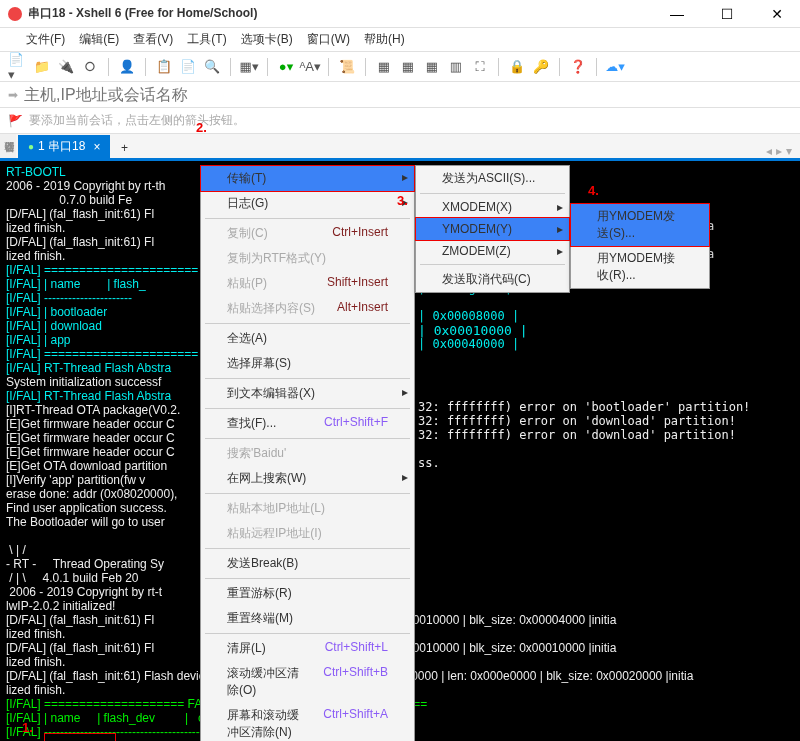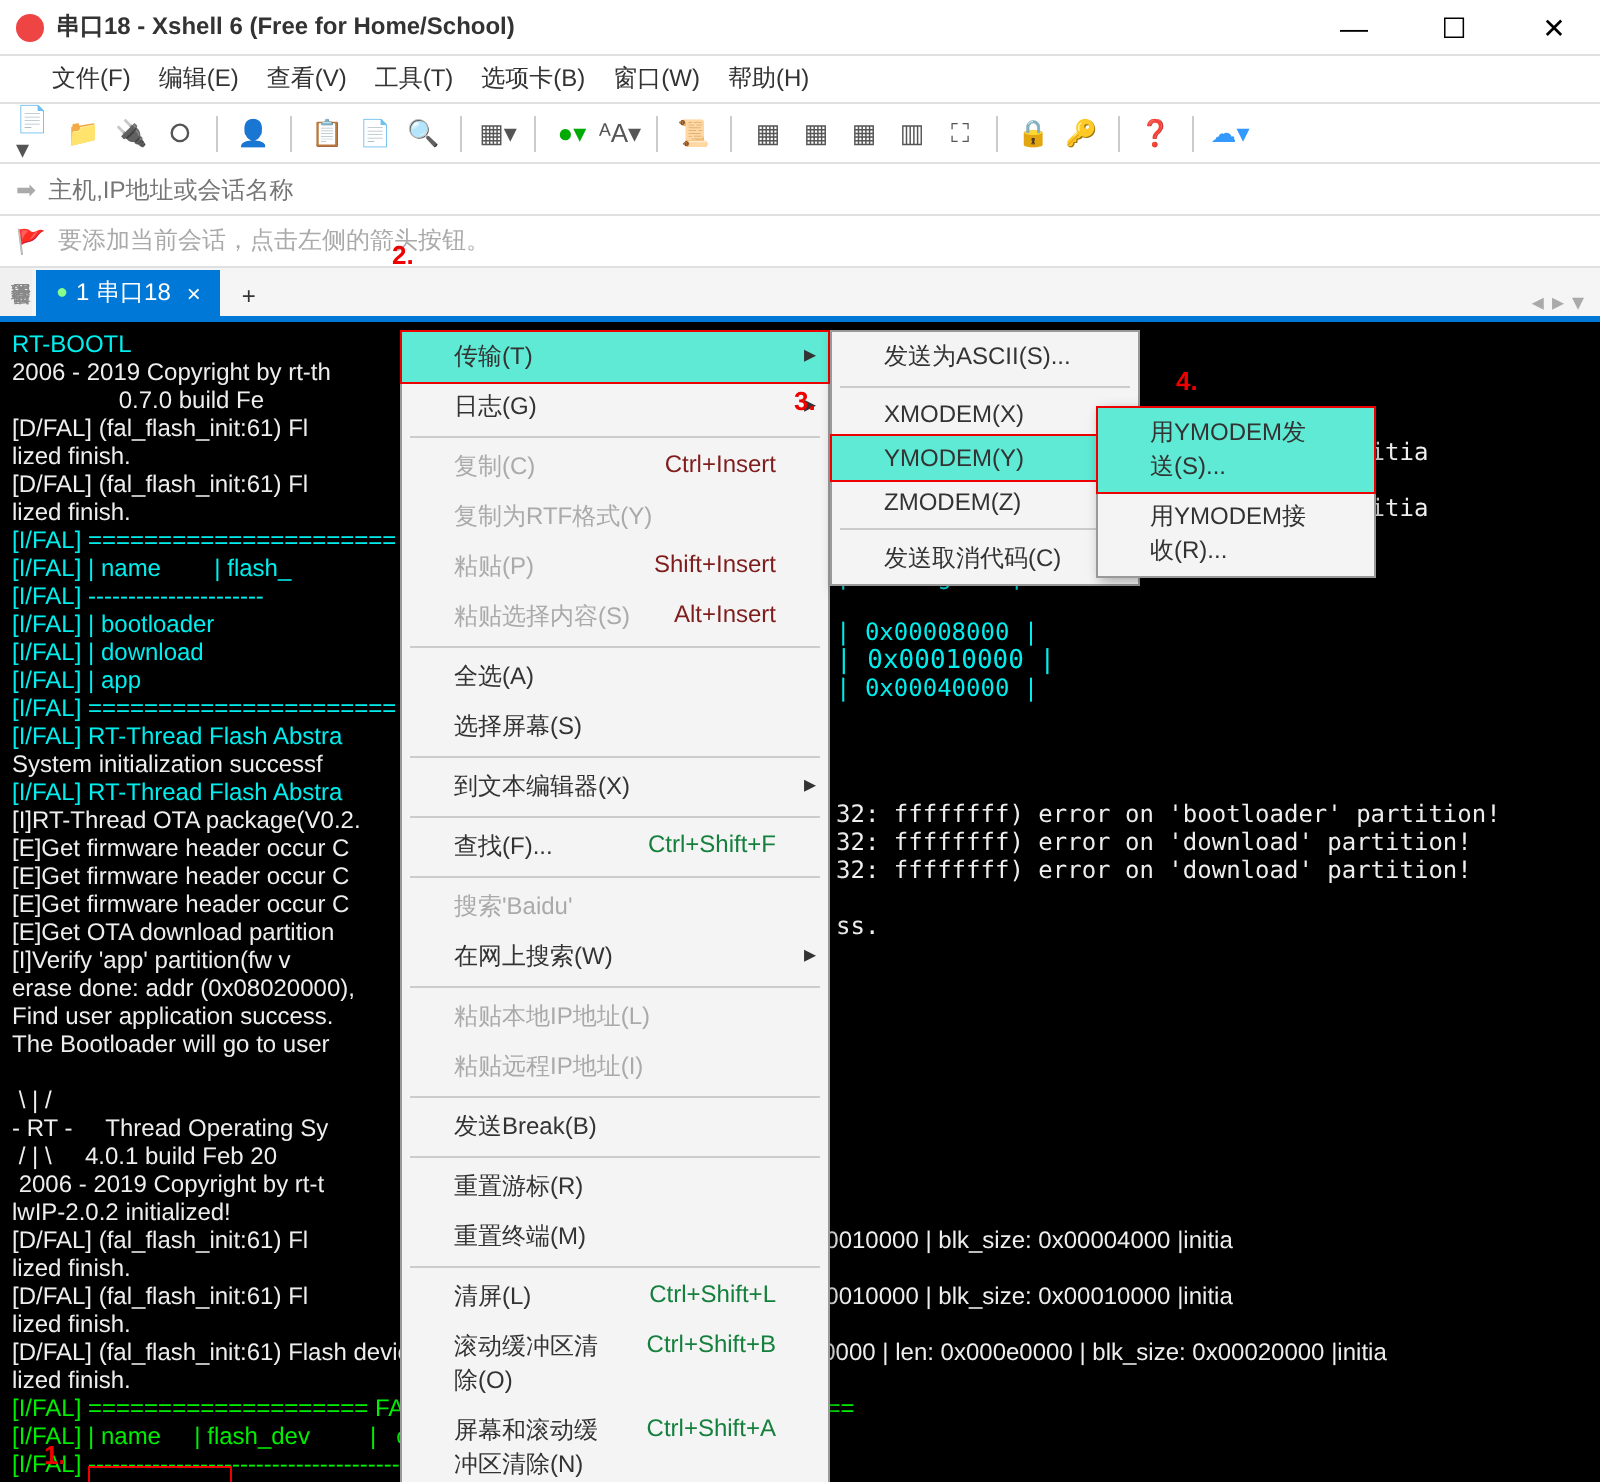"主机,IP地址或会话名称" input { font-size: 12px -> 16px }
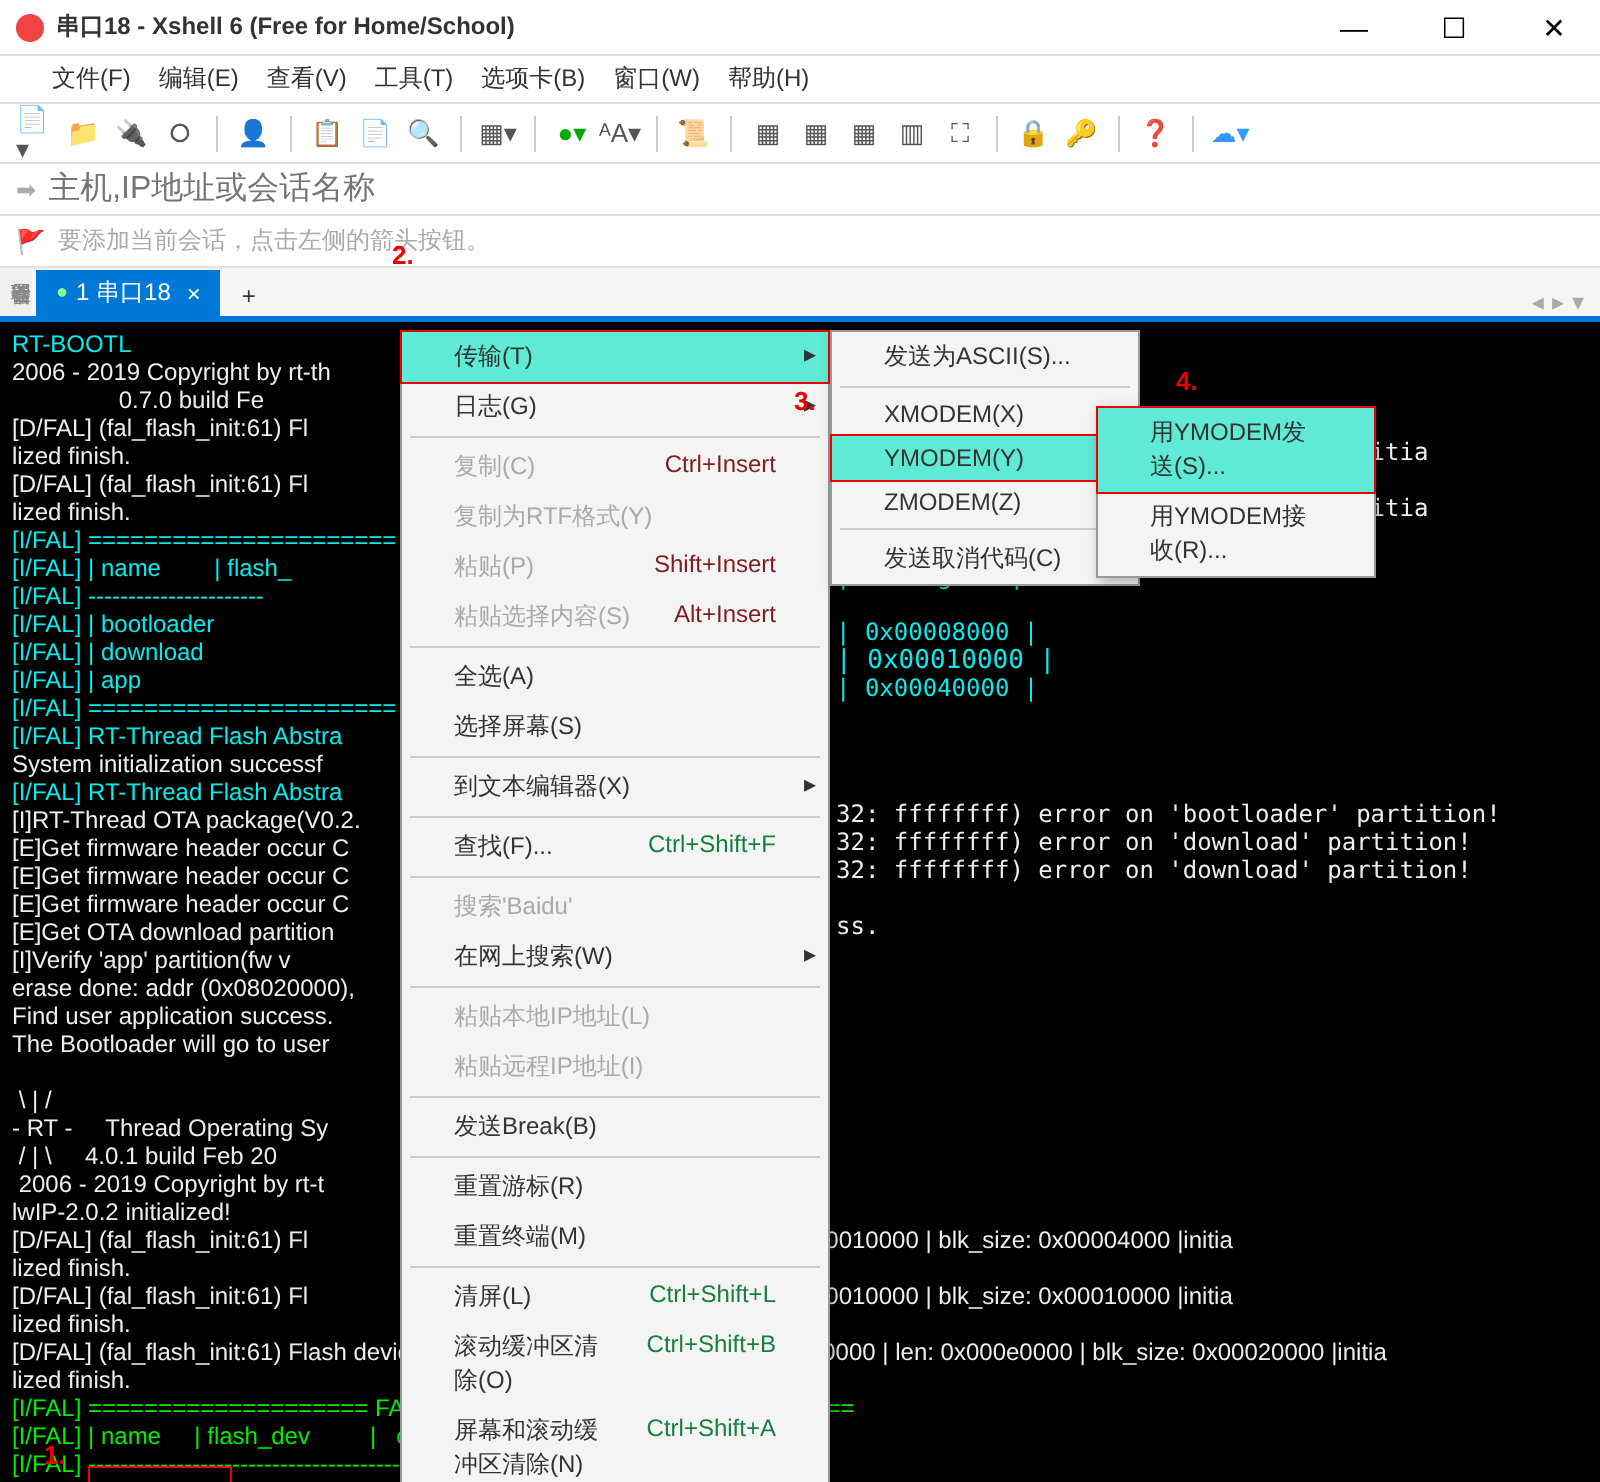"传输(T)" .ctx-item.hl { background: #5eead4 -> #3b82f6 }
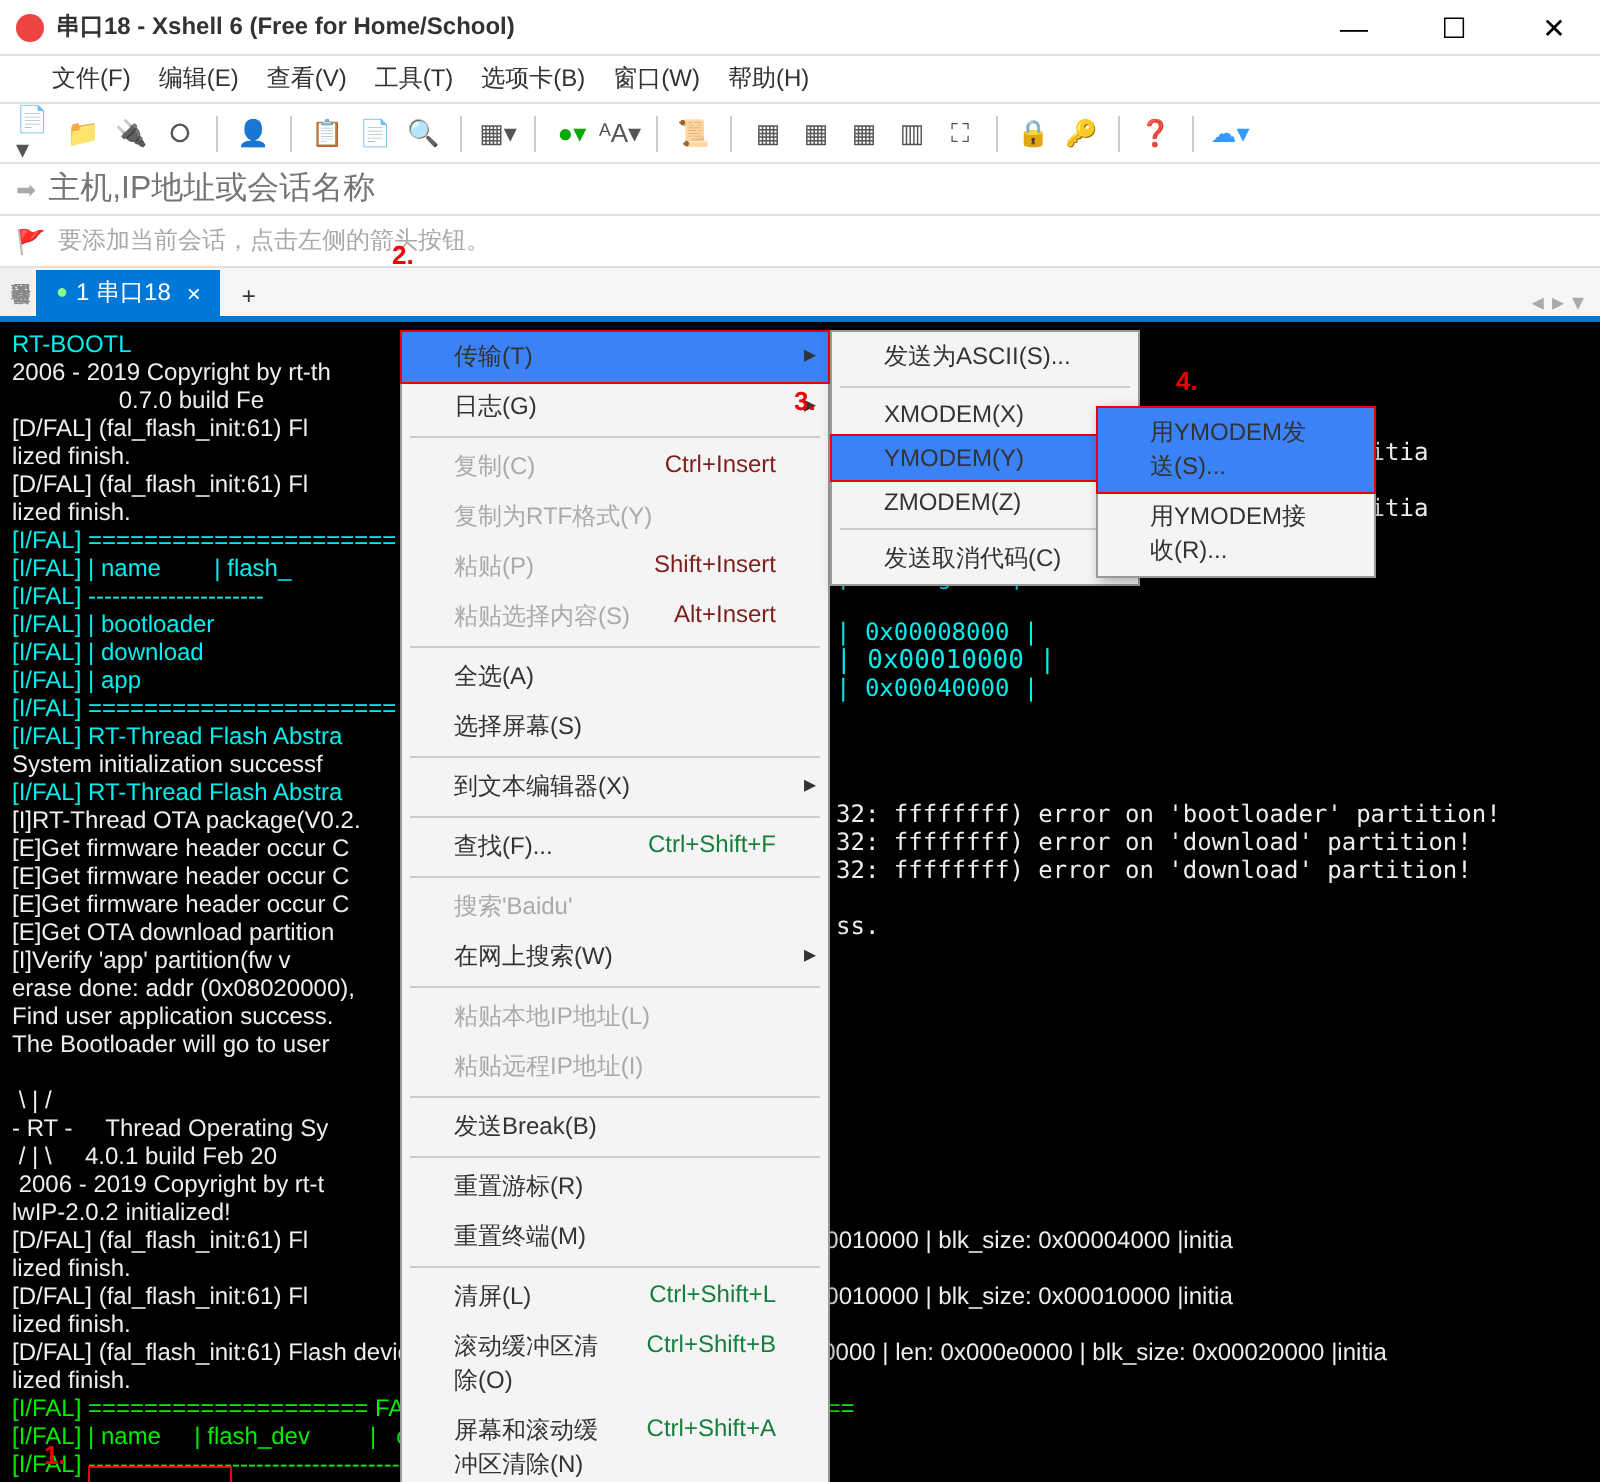"用YMODEM发送(S)..." .m3 { left: 548px -> 570px }
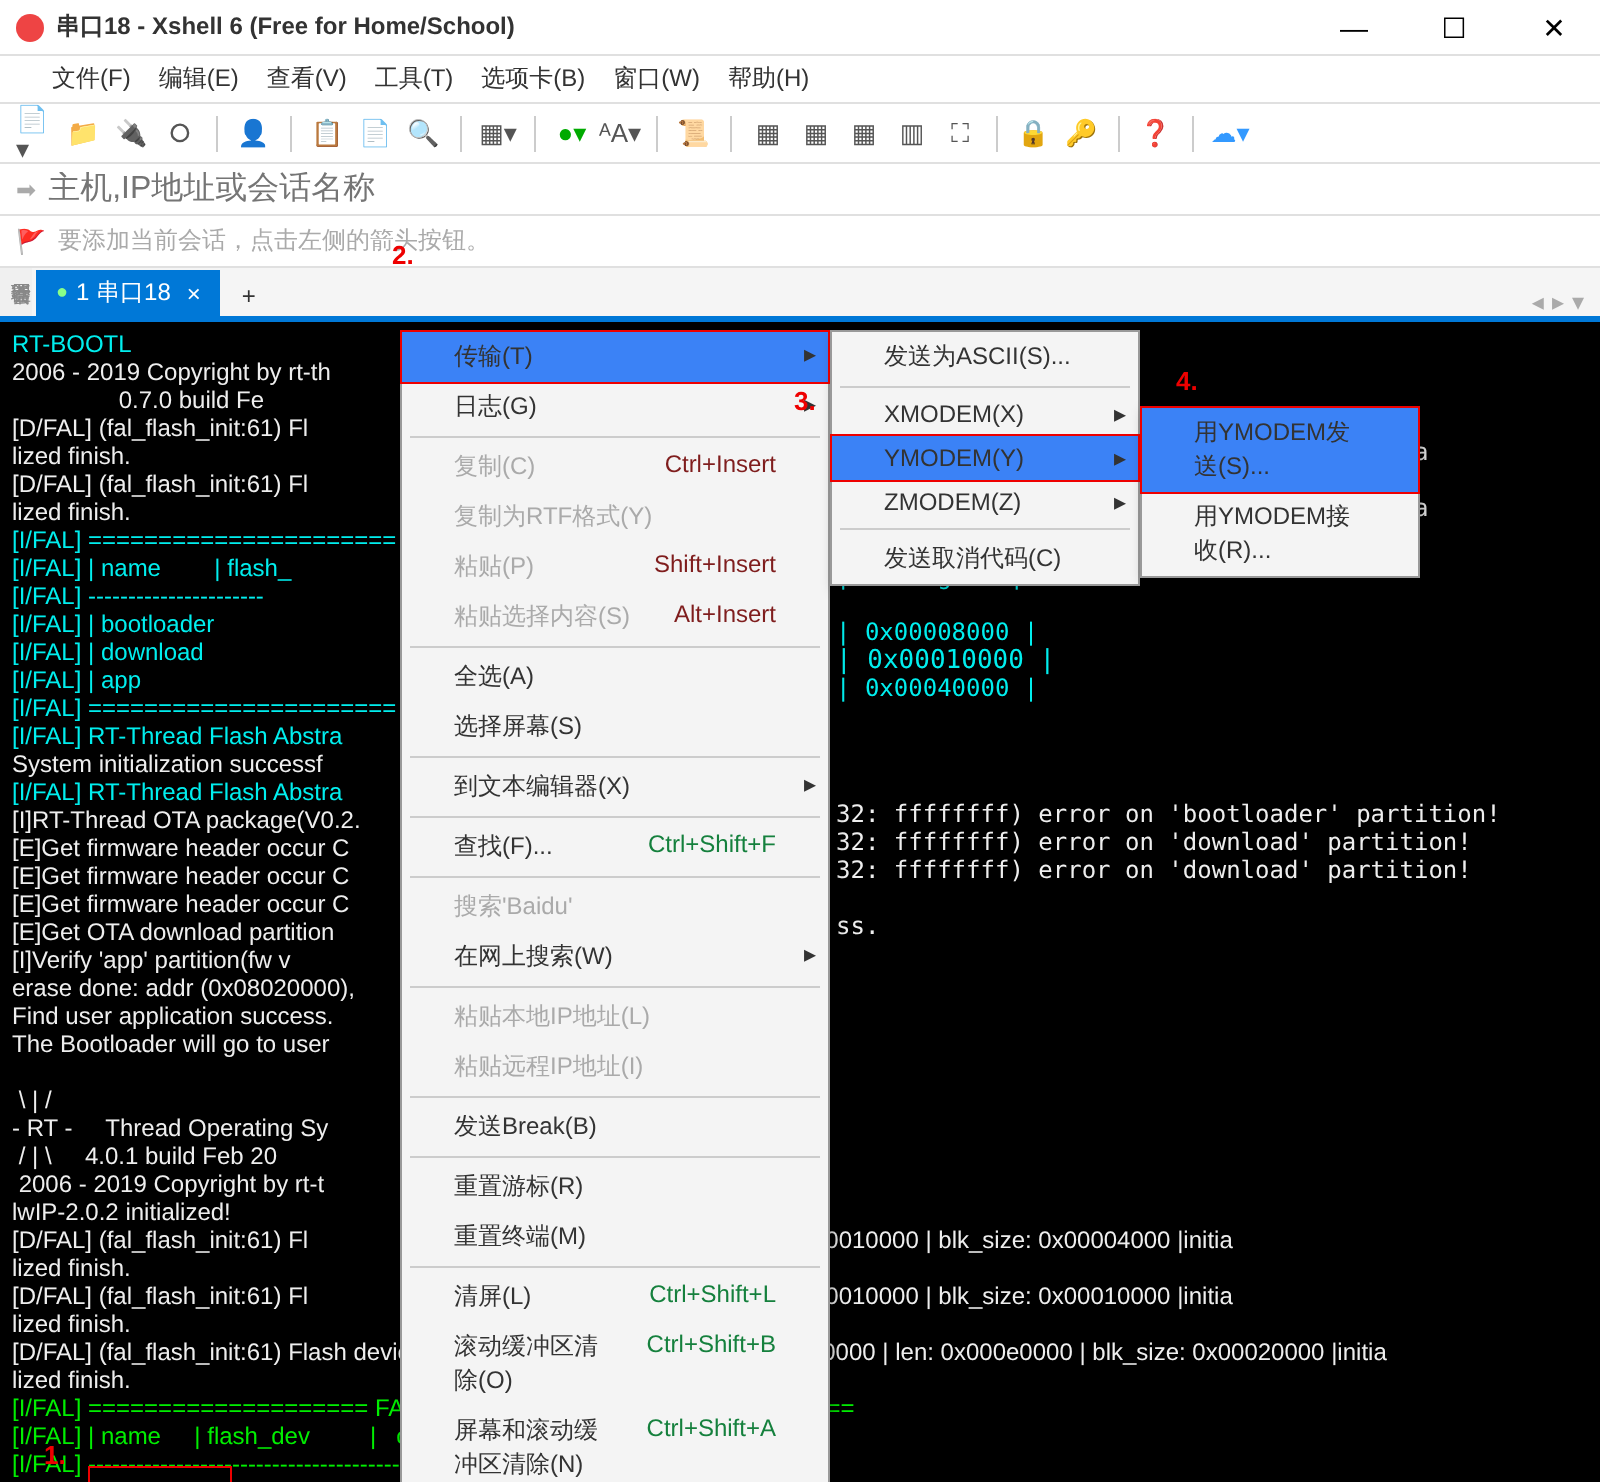"Ctrl+Shift+F" .ctx-short { color: #15803d -> #8b5cf6 }
